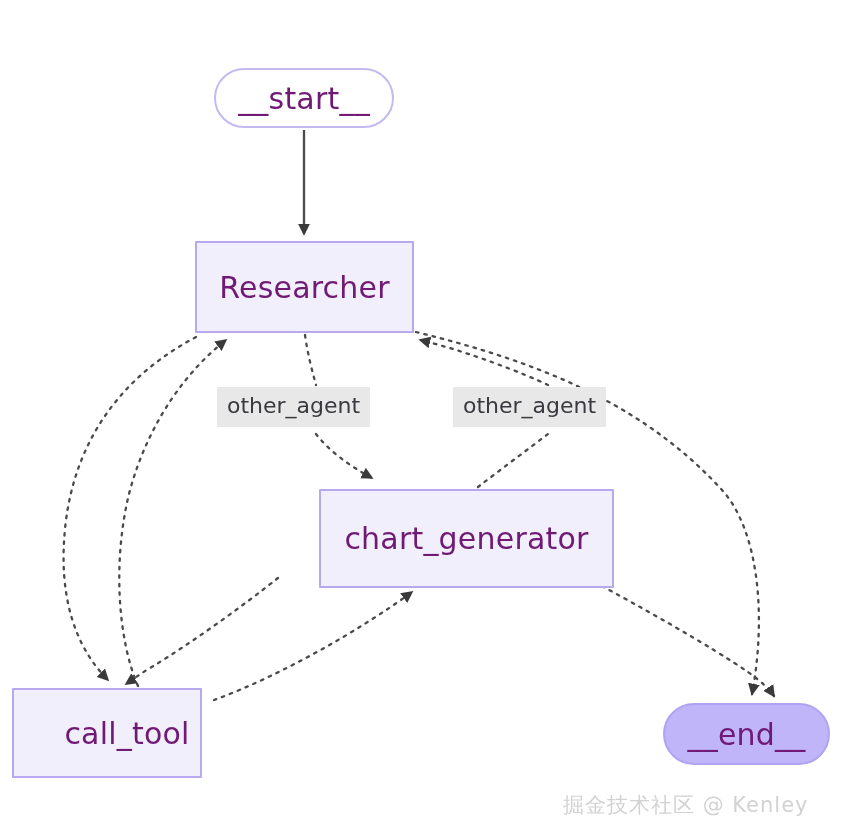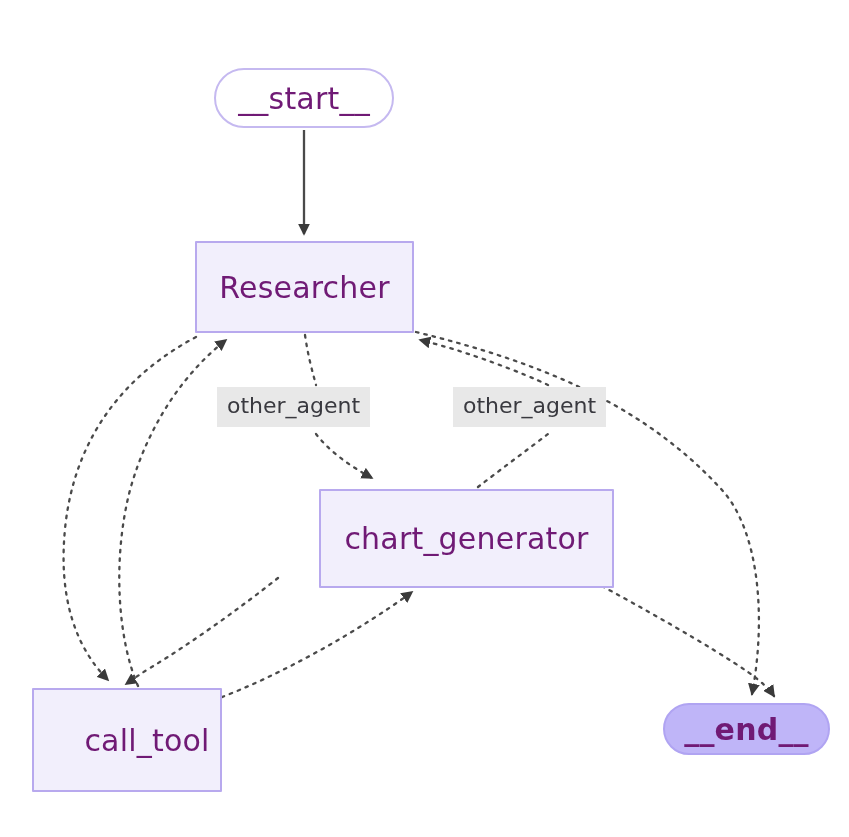"call_tool" div.node { height: 104px -> 90px; left: 32px -> 12px }
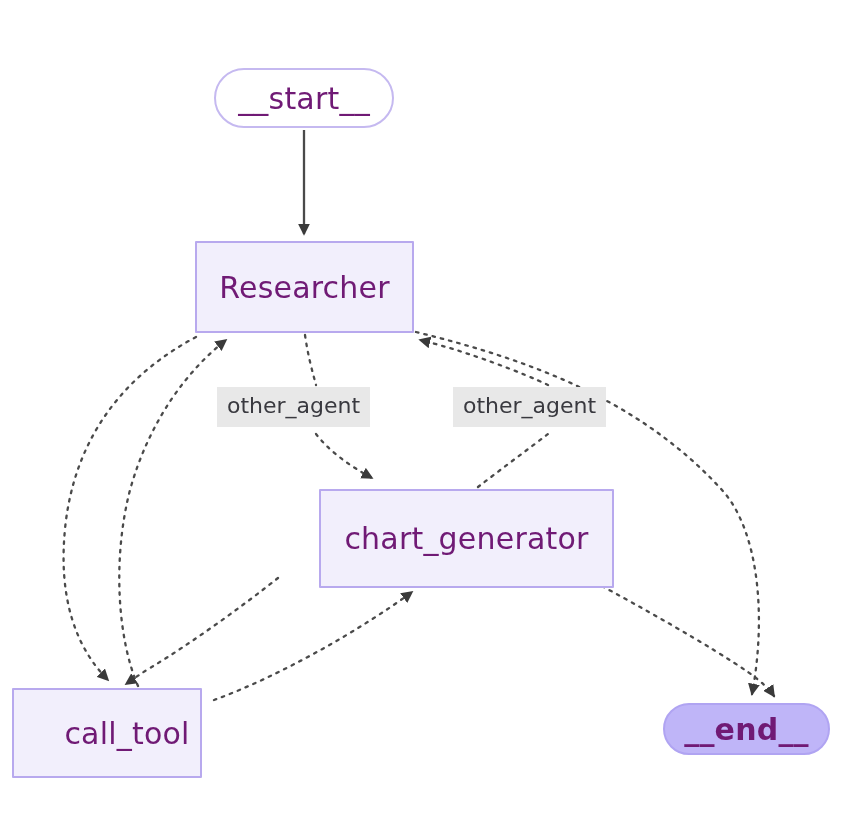"__end__" div.node { font-weight: bold -> none; height: 52px -> 62px }
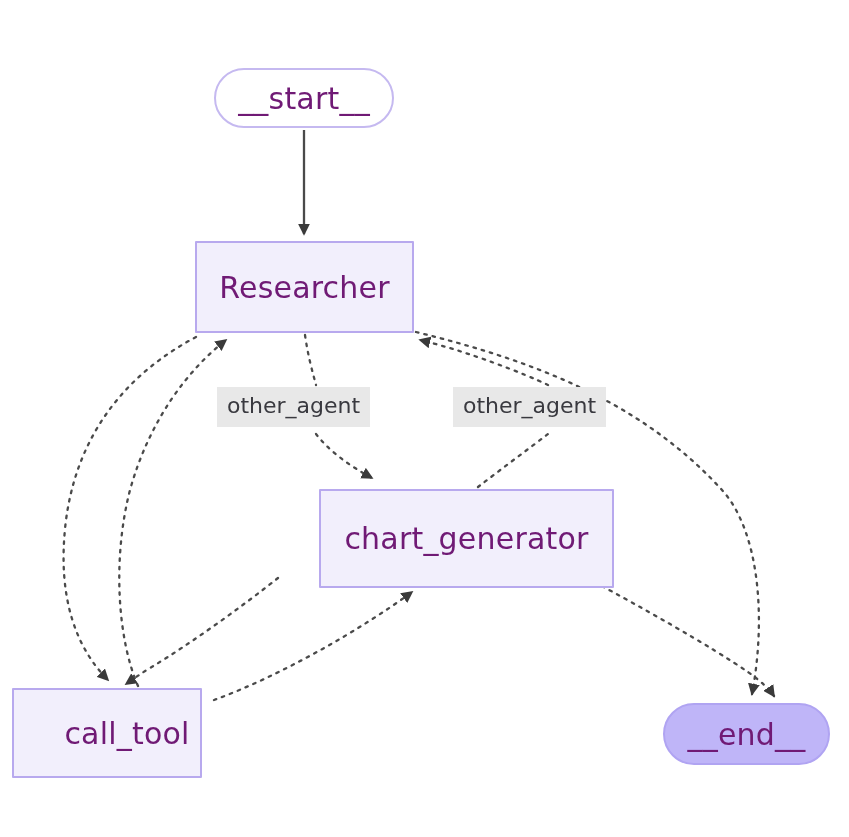"掘金技术社区 @ Kenley" div.watermark { html: none -> <div>掘金技术社区 @ Kenley</div> }
